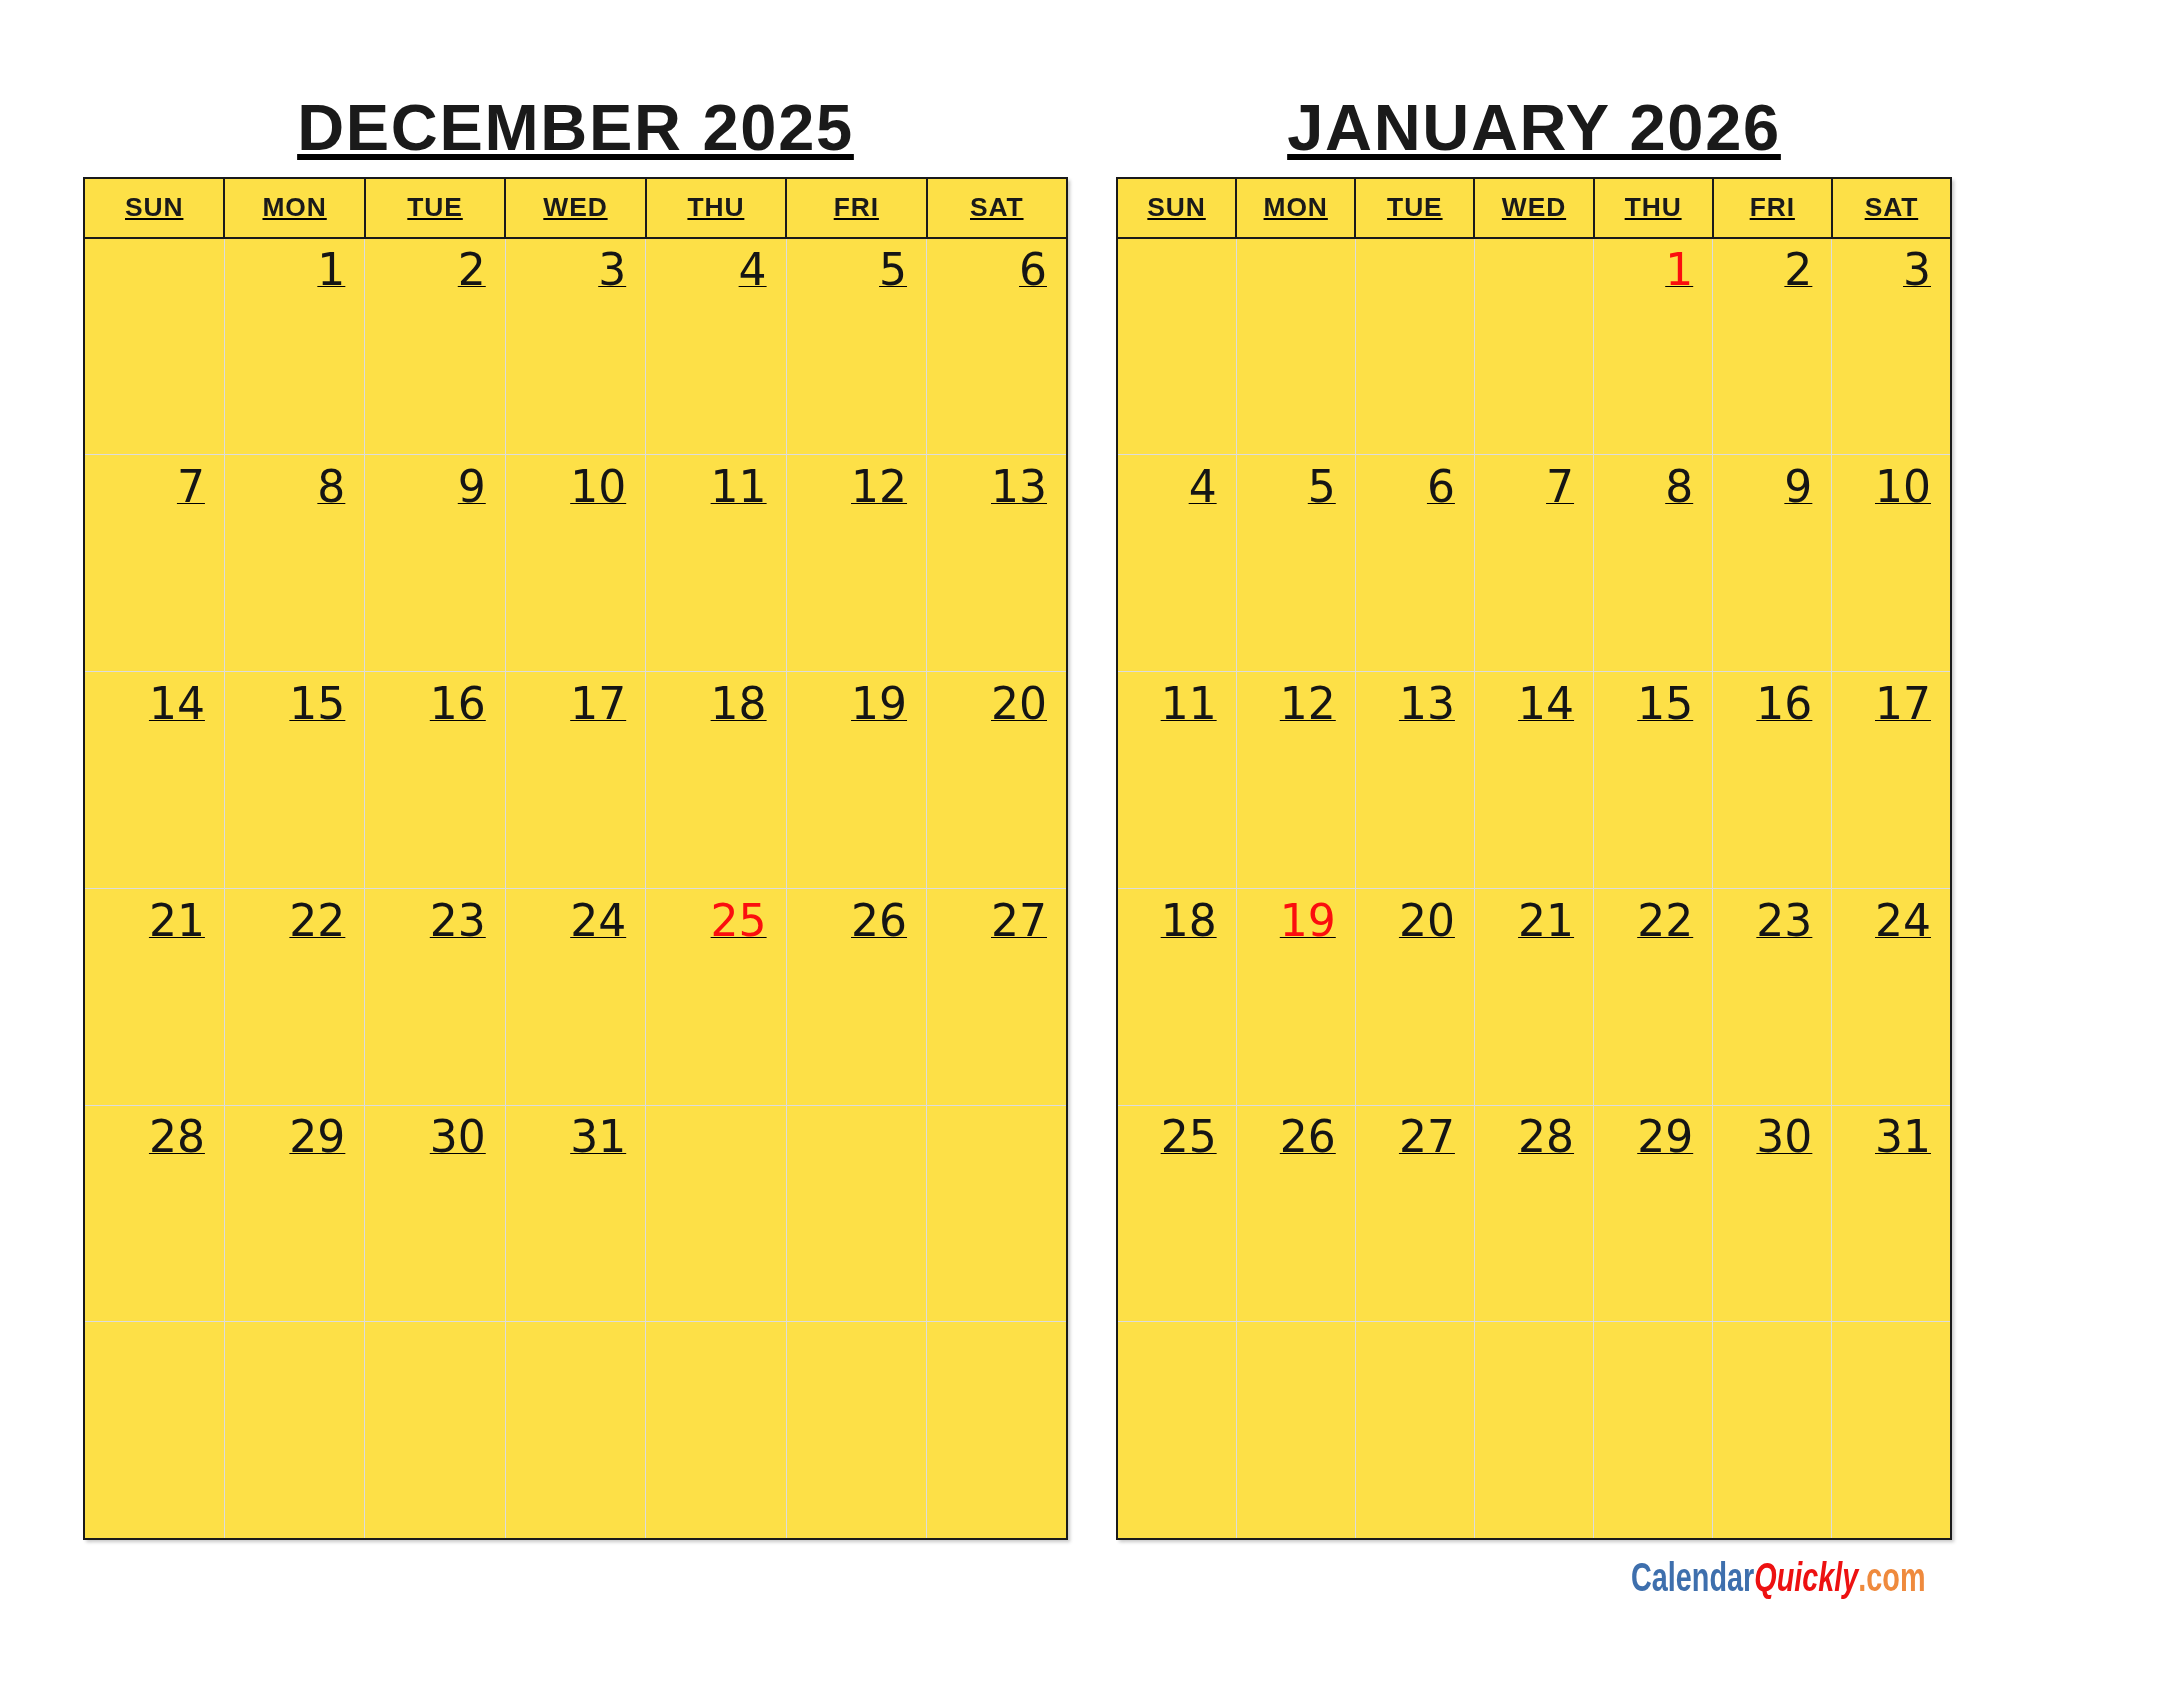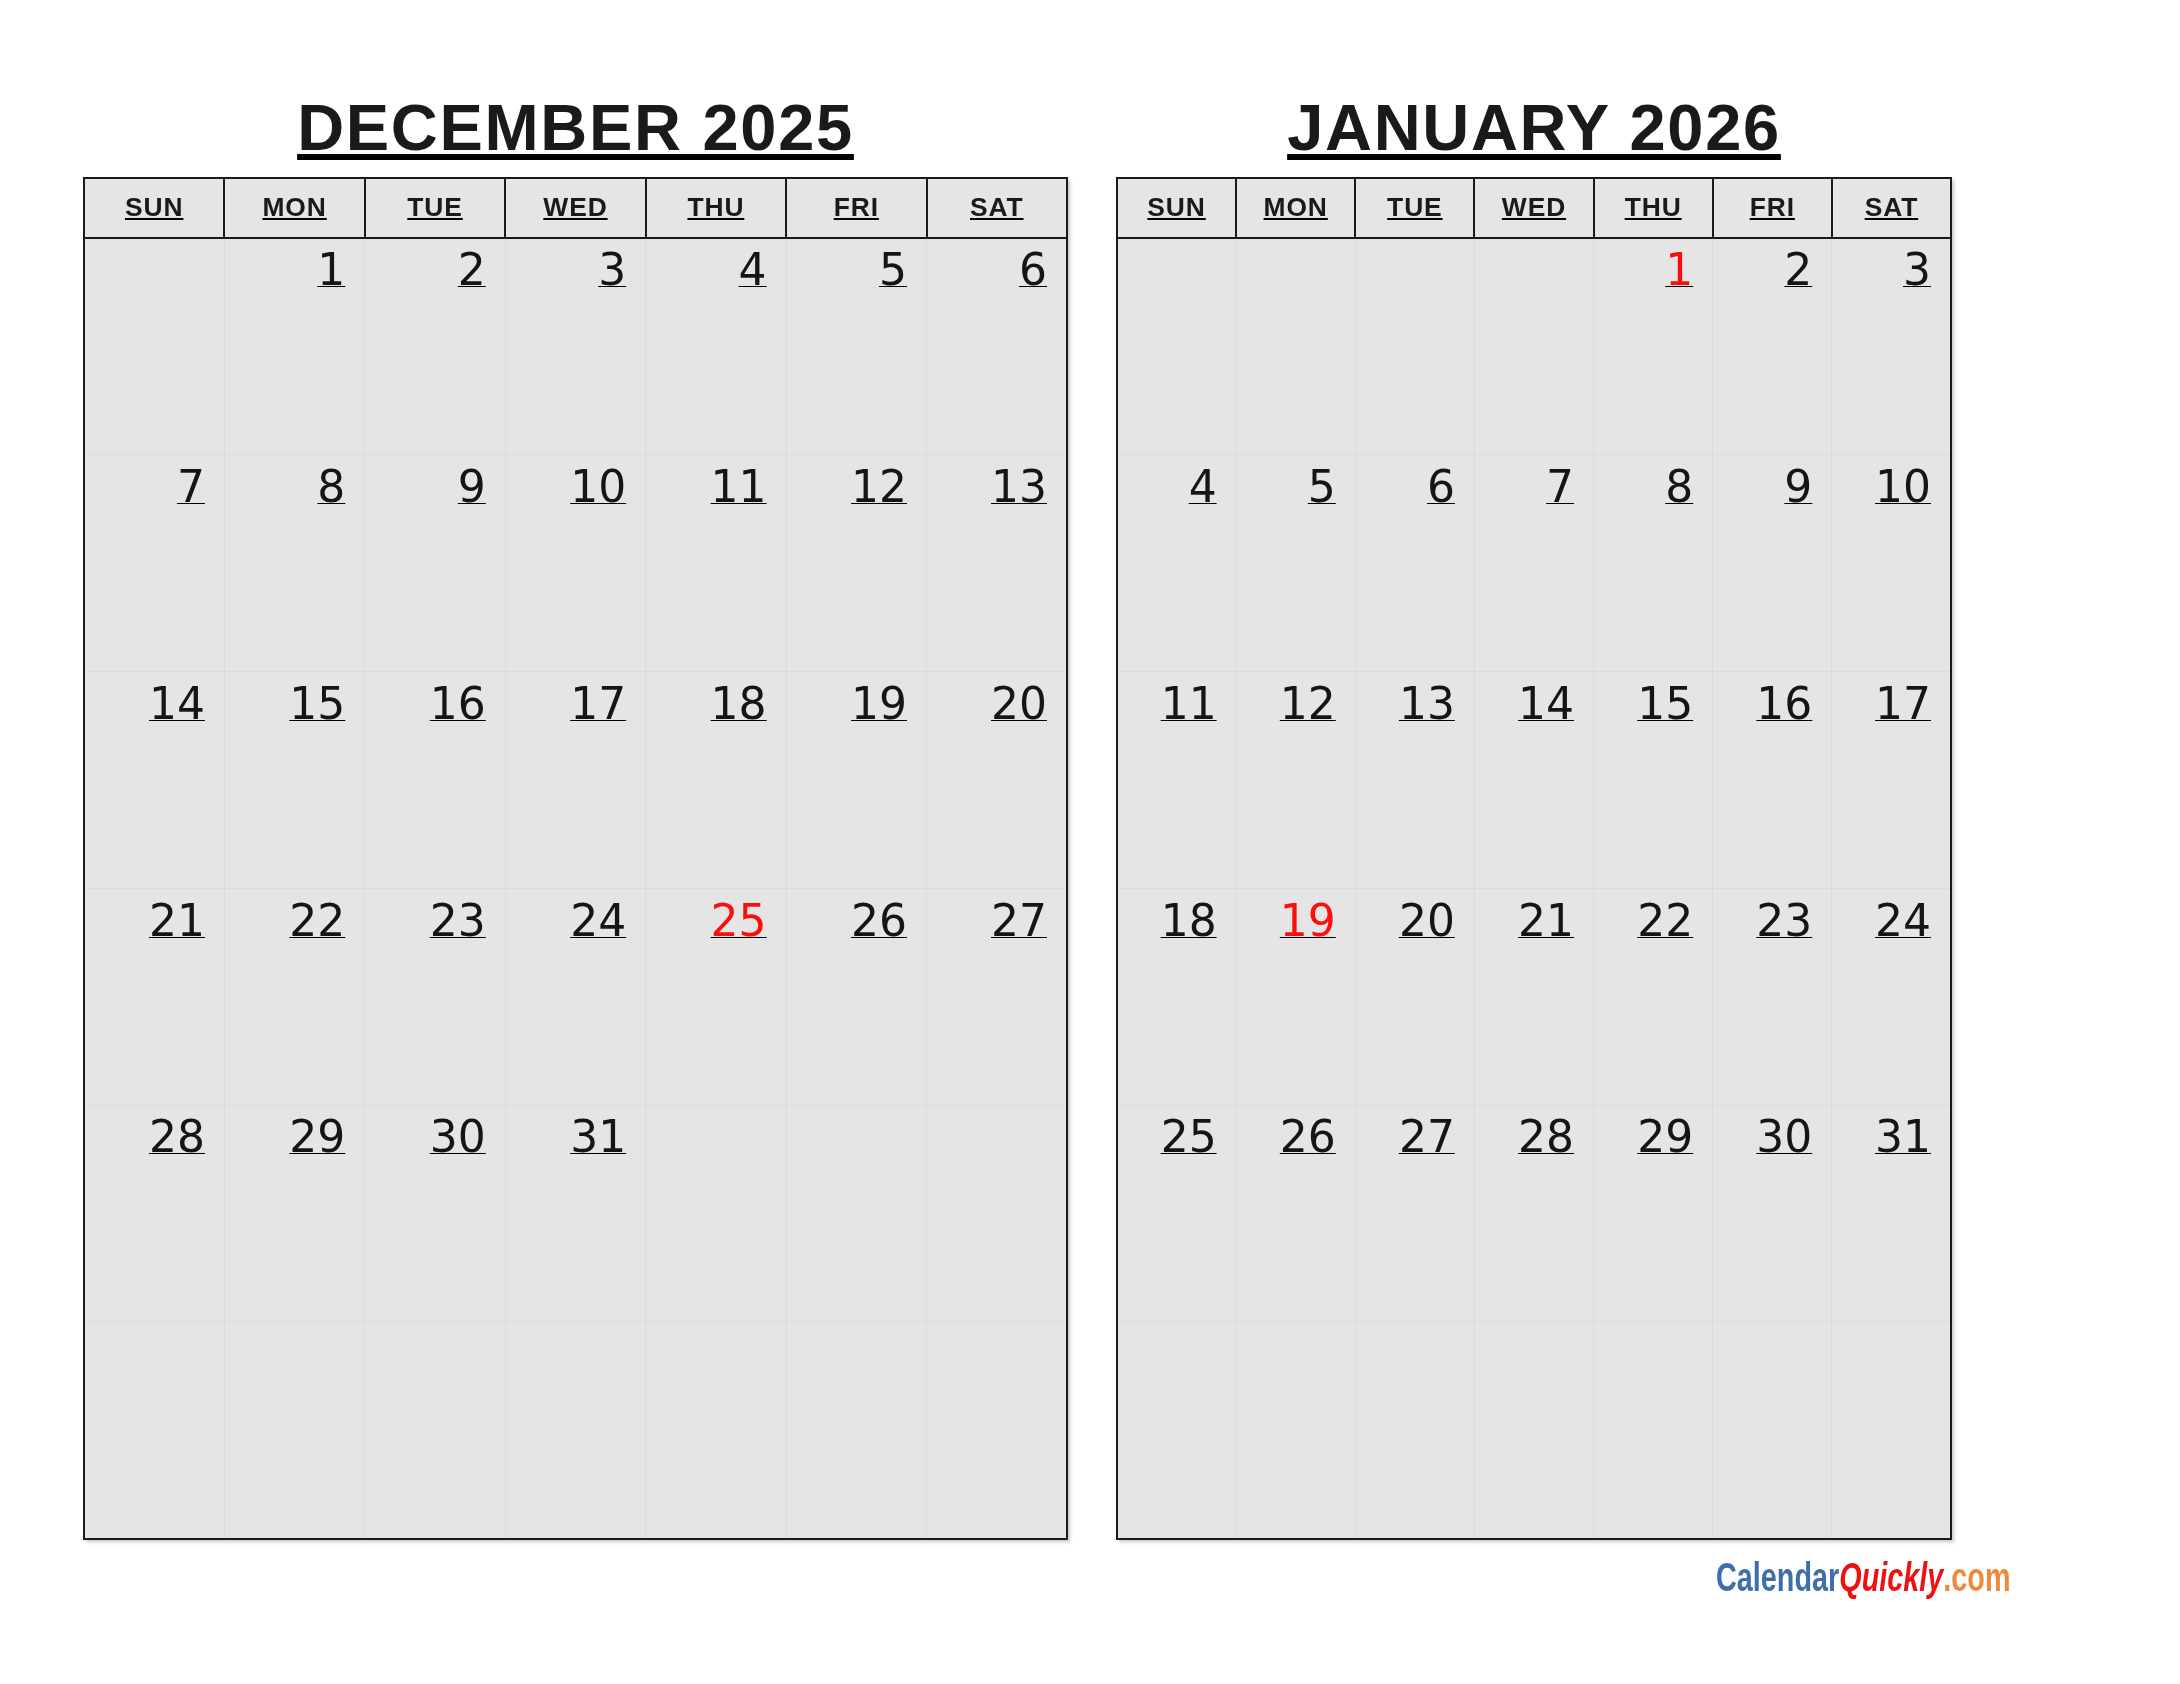"SUN" table.grid { background: #e5e5e5 -> #fde047 }
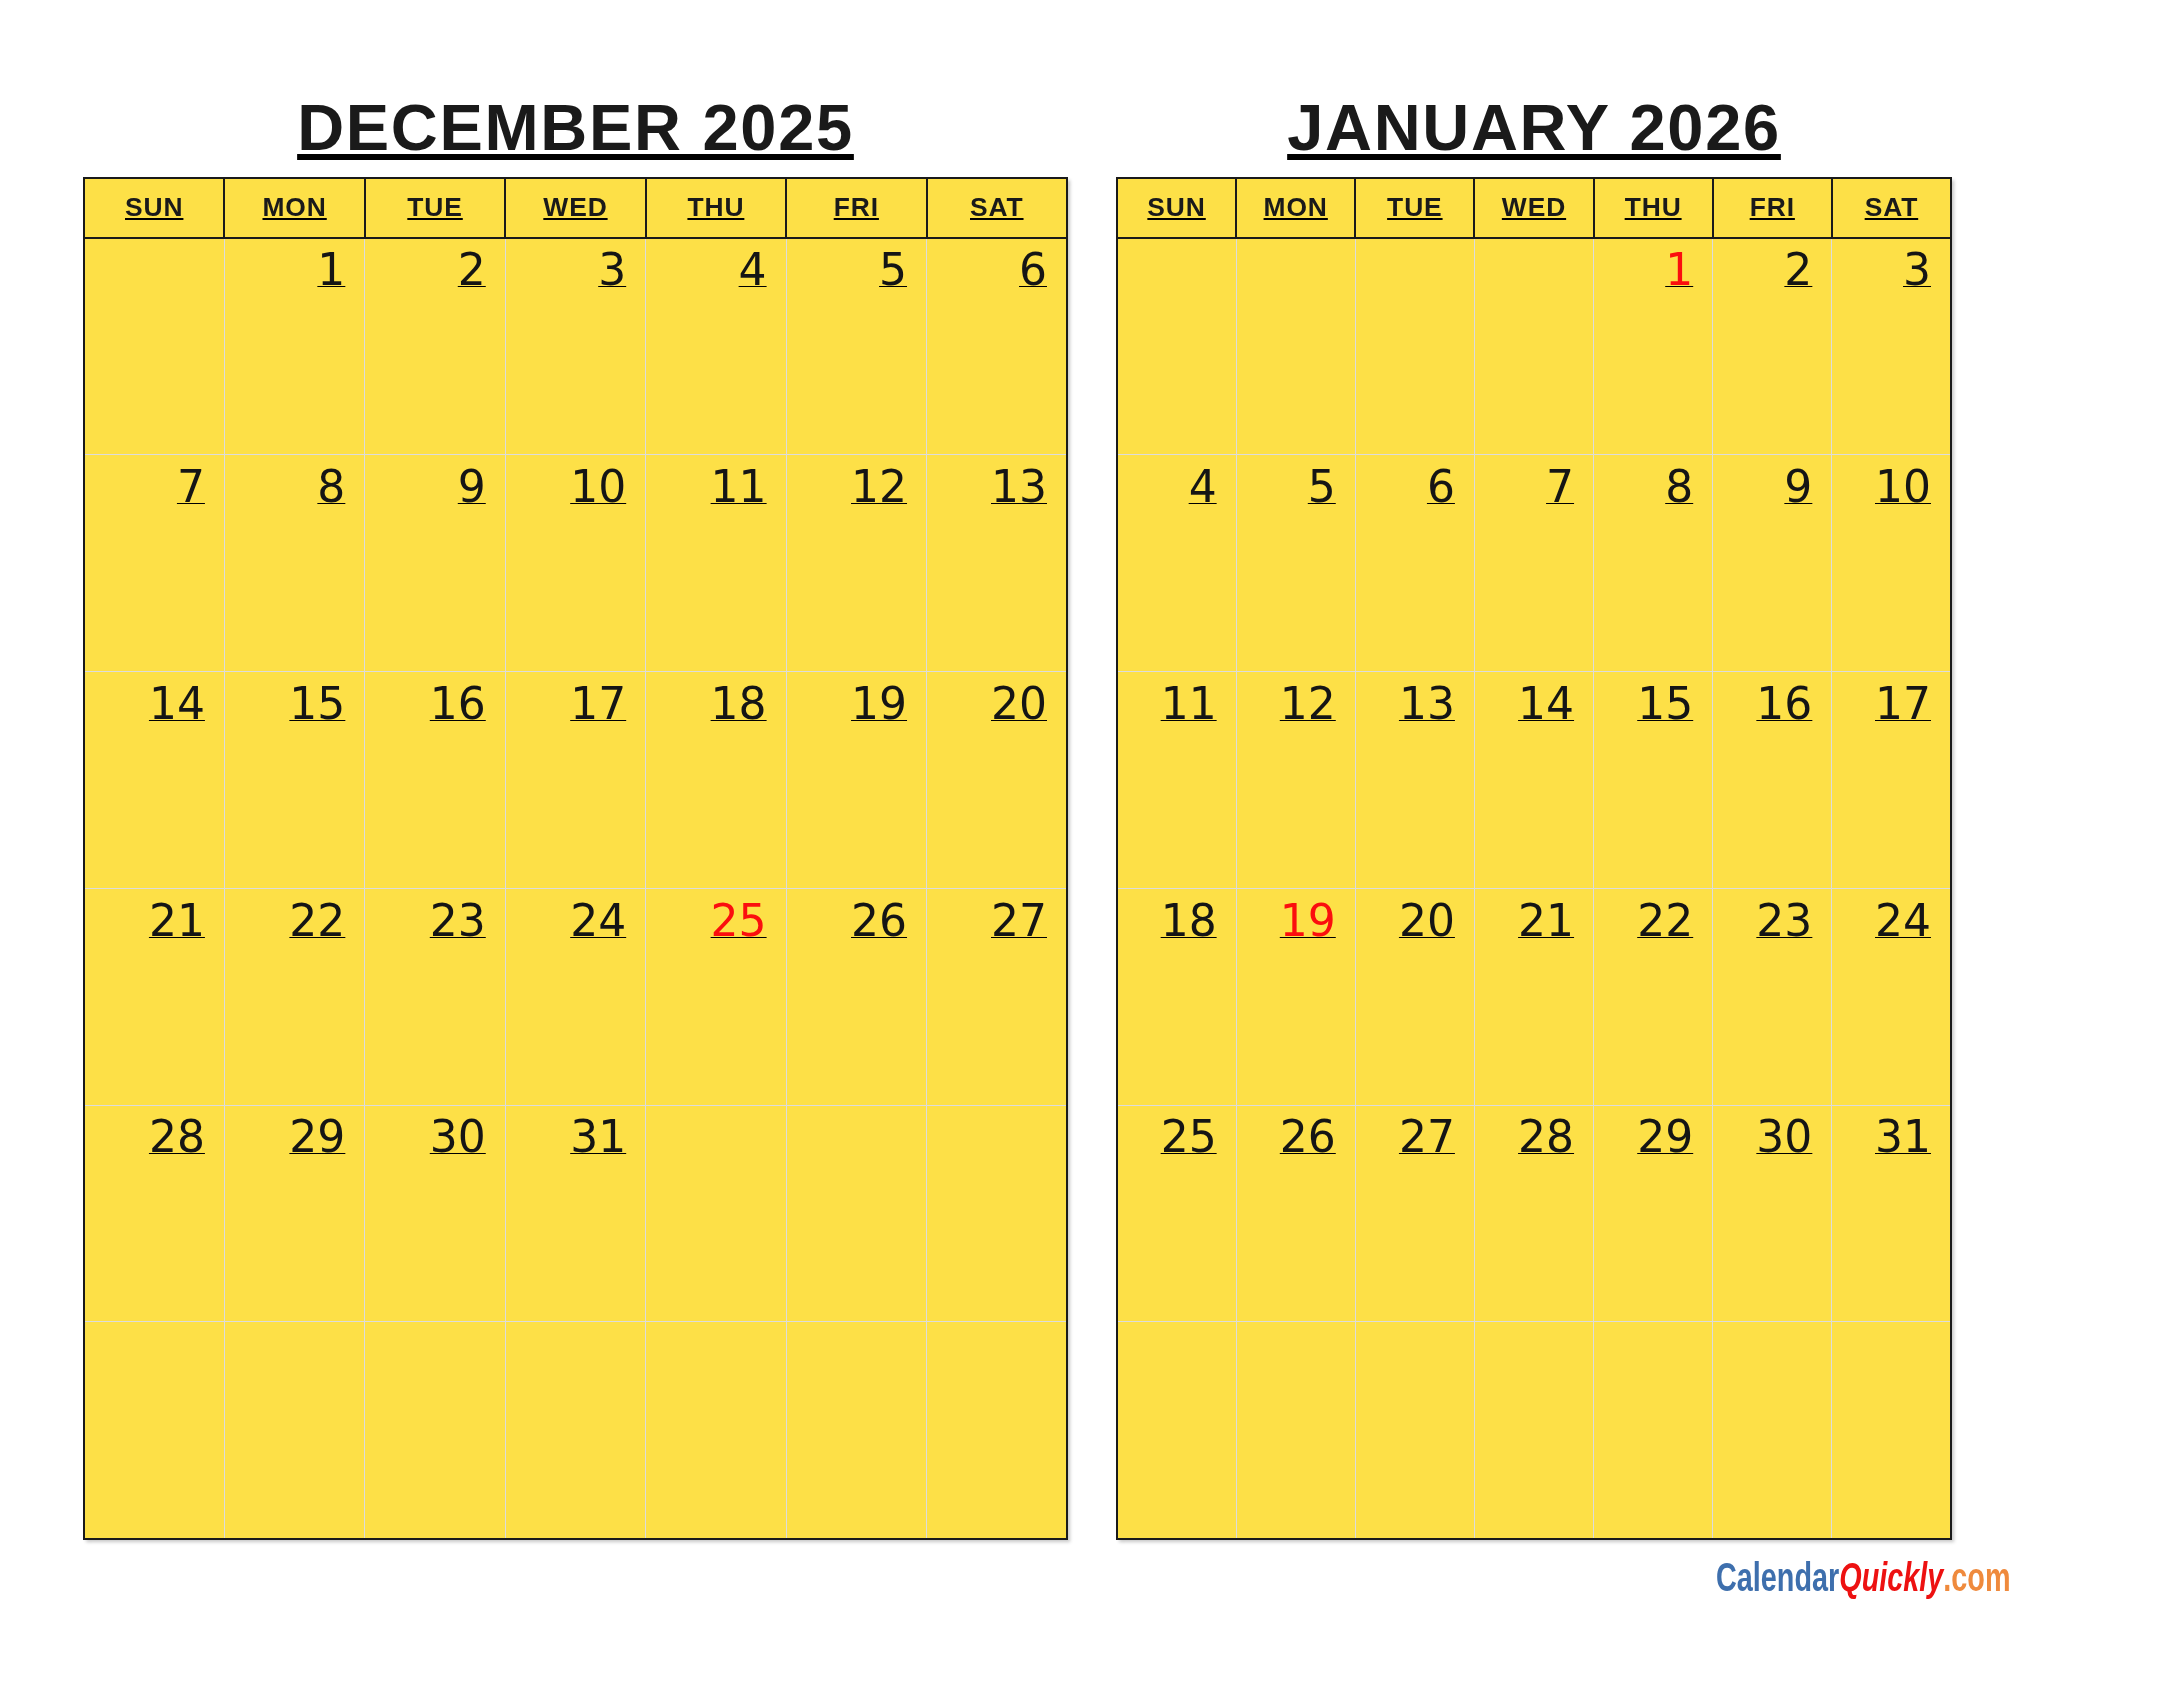"CalendarQuickly.com" .footer { left: 1716px -> 1631px }
